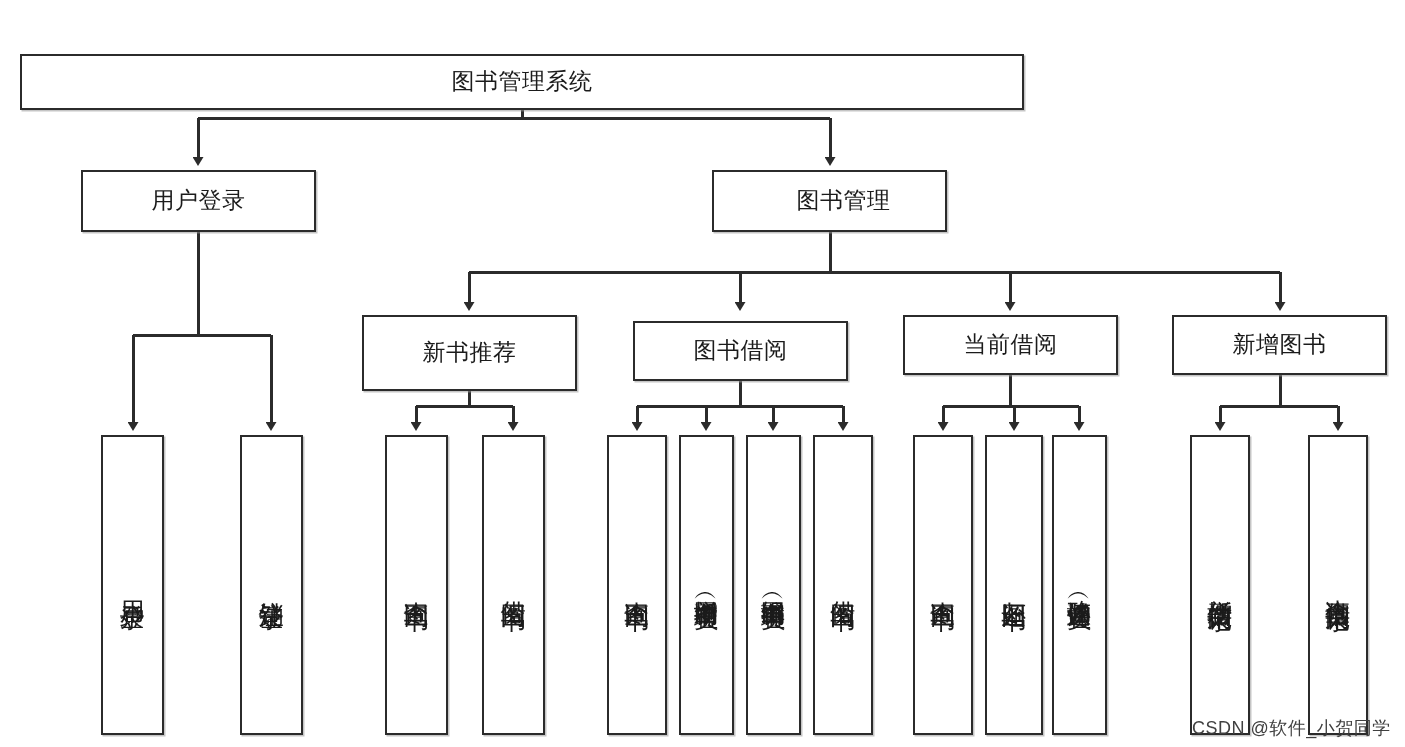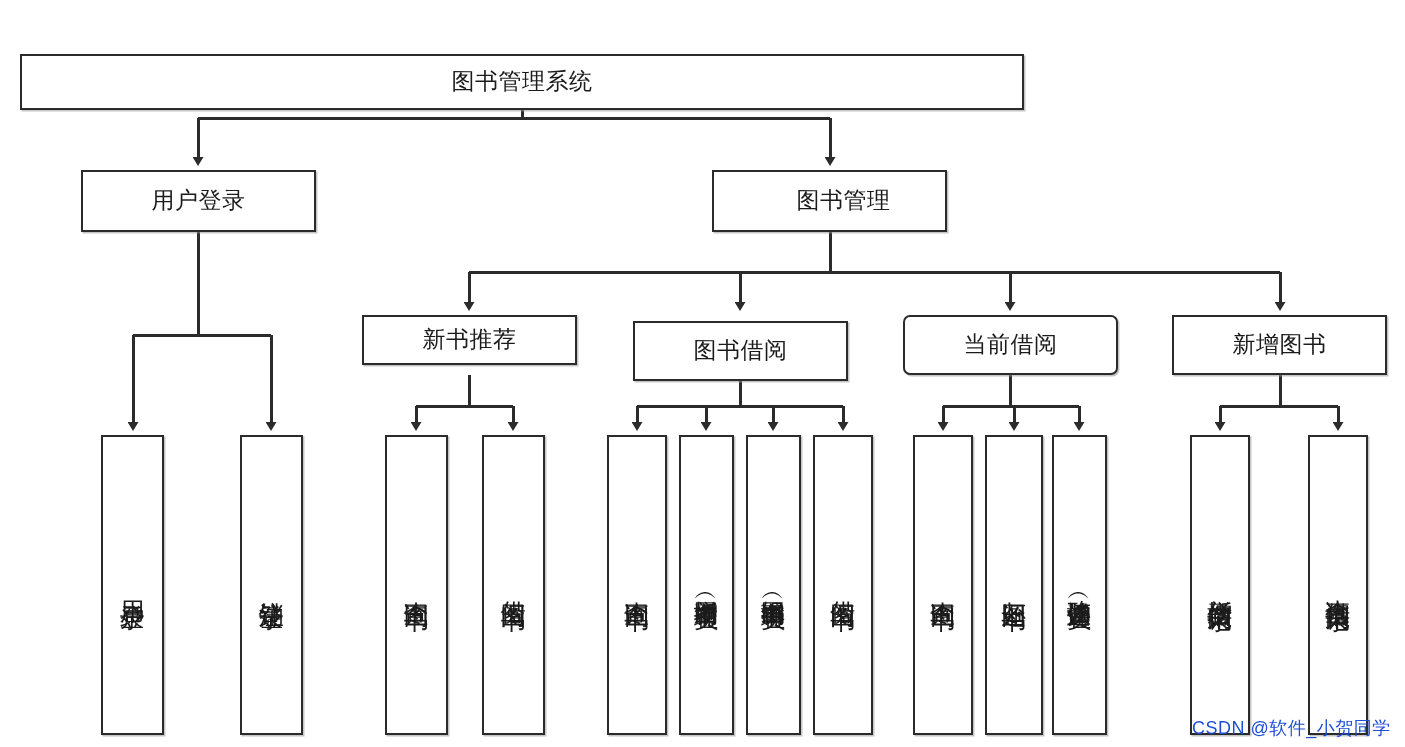"新书推荐" div.node { height: 50px -> 76px }
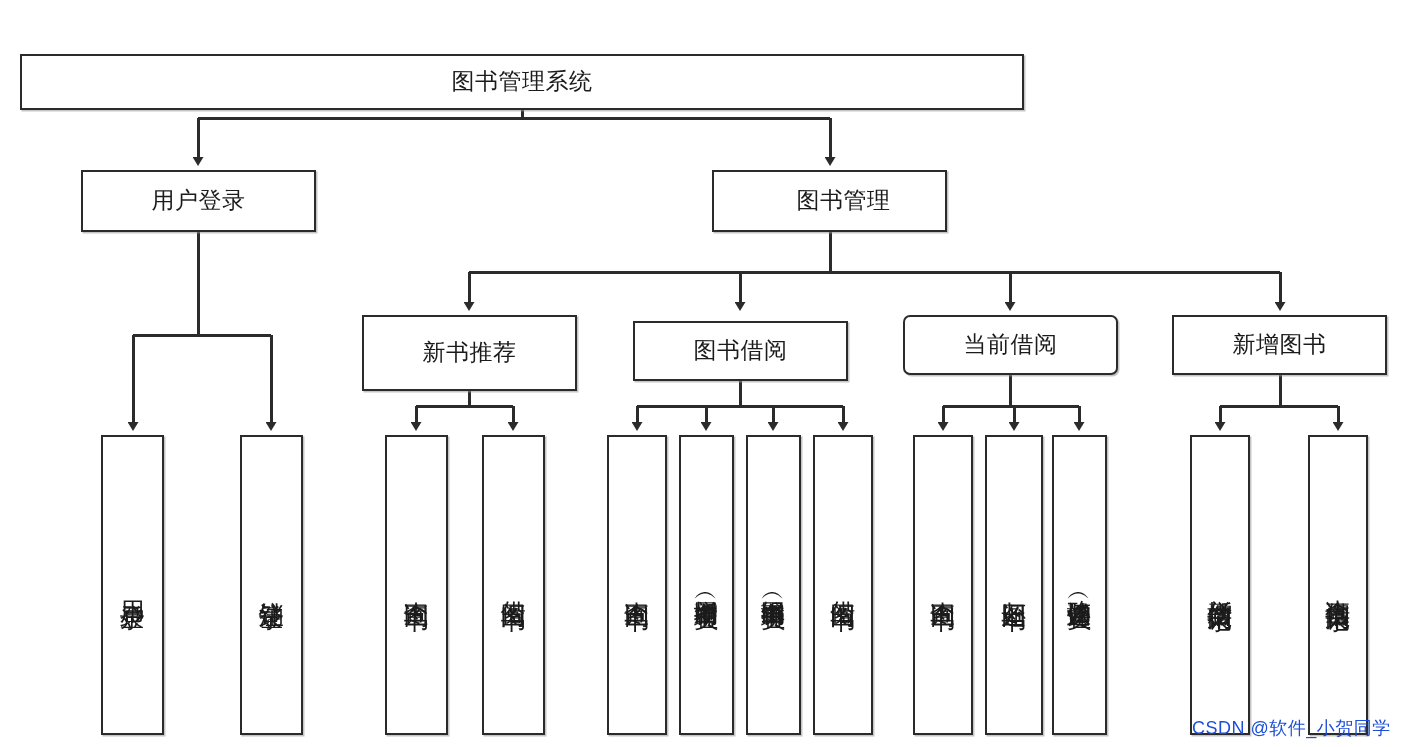"当前借阅" div.node { border-radius: 7px -> none }
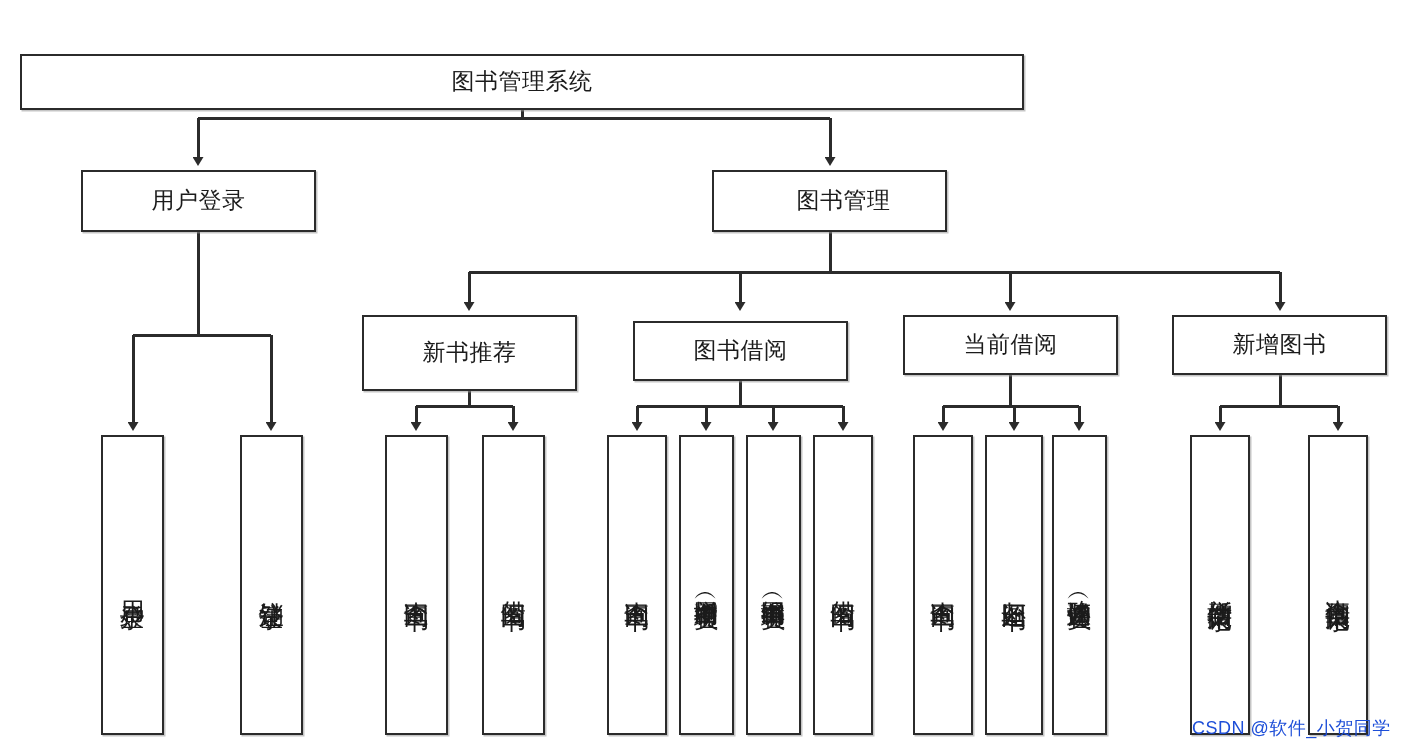"CSDN @软件_小贺同学" .watermark { color: #1d4ed8 -> #404040 }
